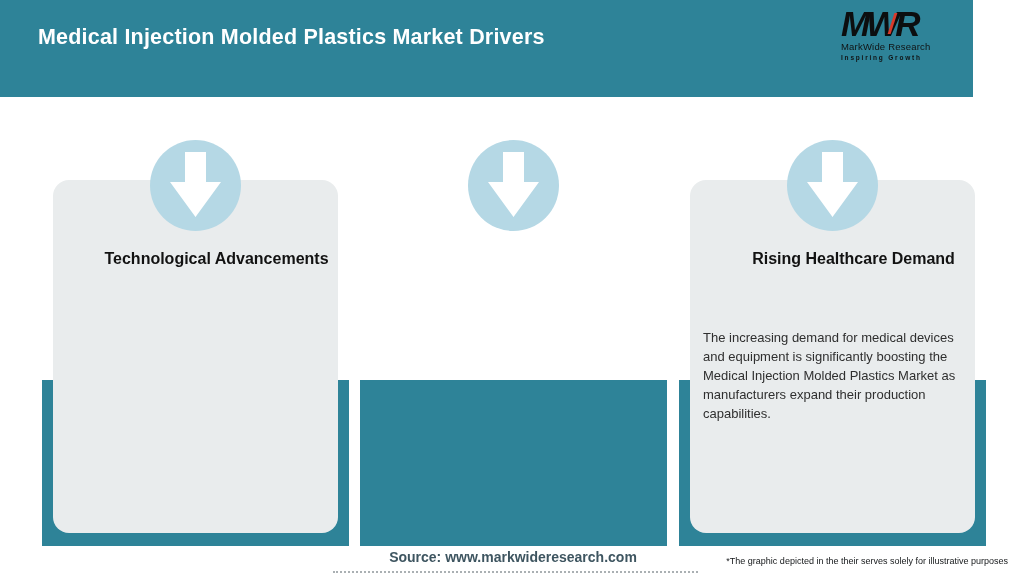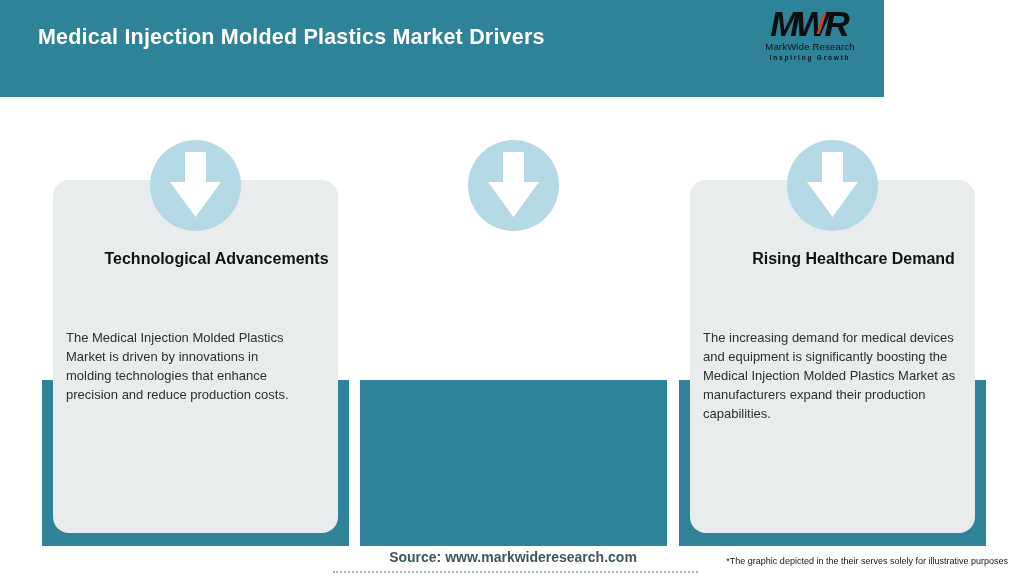"Medical Injection Molded Plastics Market Drivers" .topbar { width: 884px -> 973px }
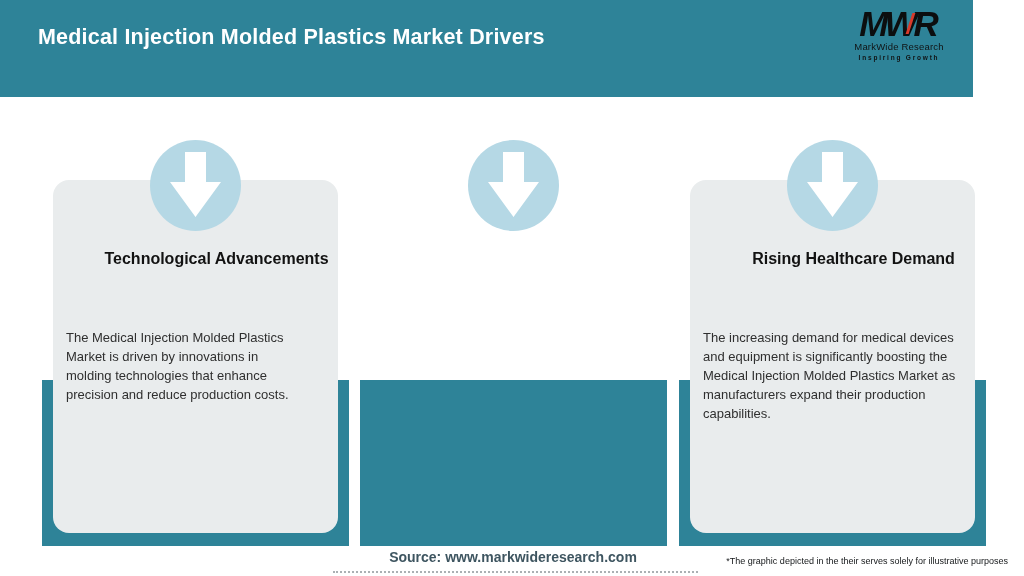"MWR" .logo { text-align: center -> left }
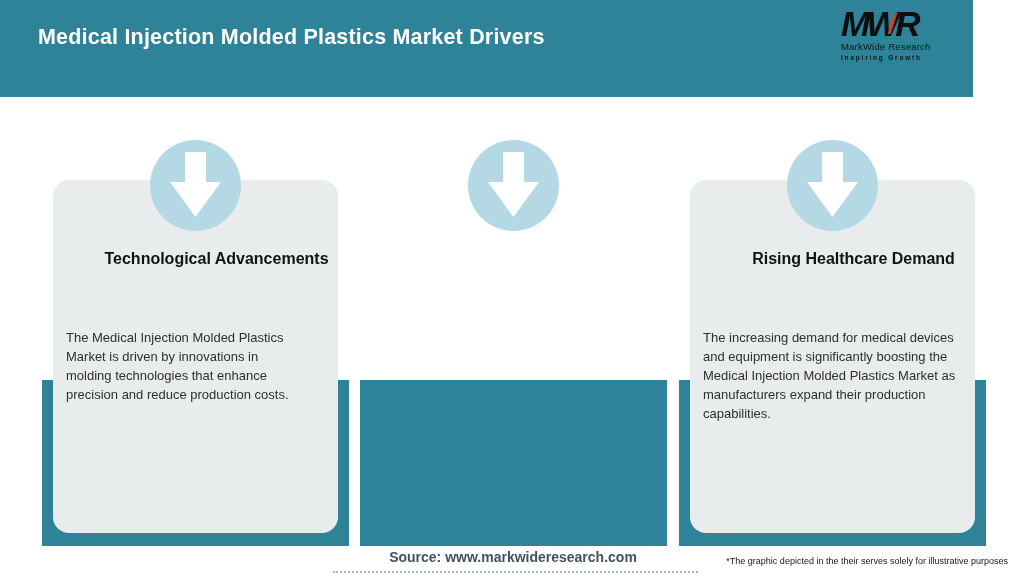"The Medical Injection Molded Plastics" p.card-body { html: <p>The Medical Injection Molded Plastics Market is driven by innovations in molding technologies that enhance precision and reduce production costs.</p> -> none }
